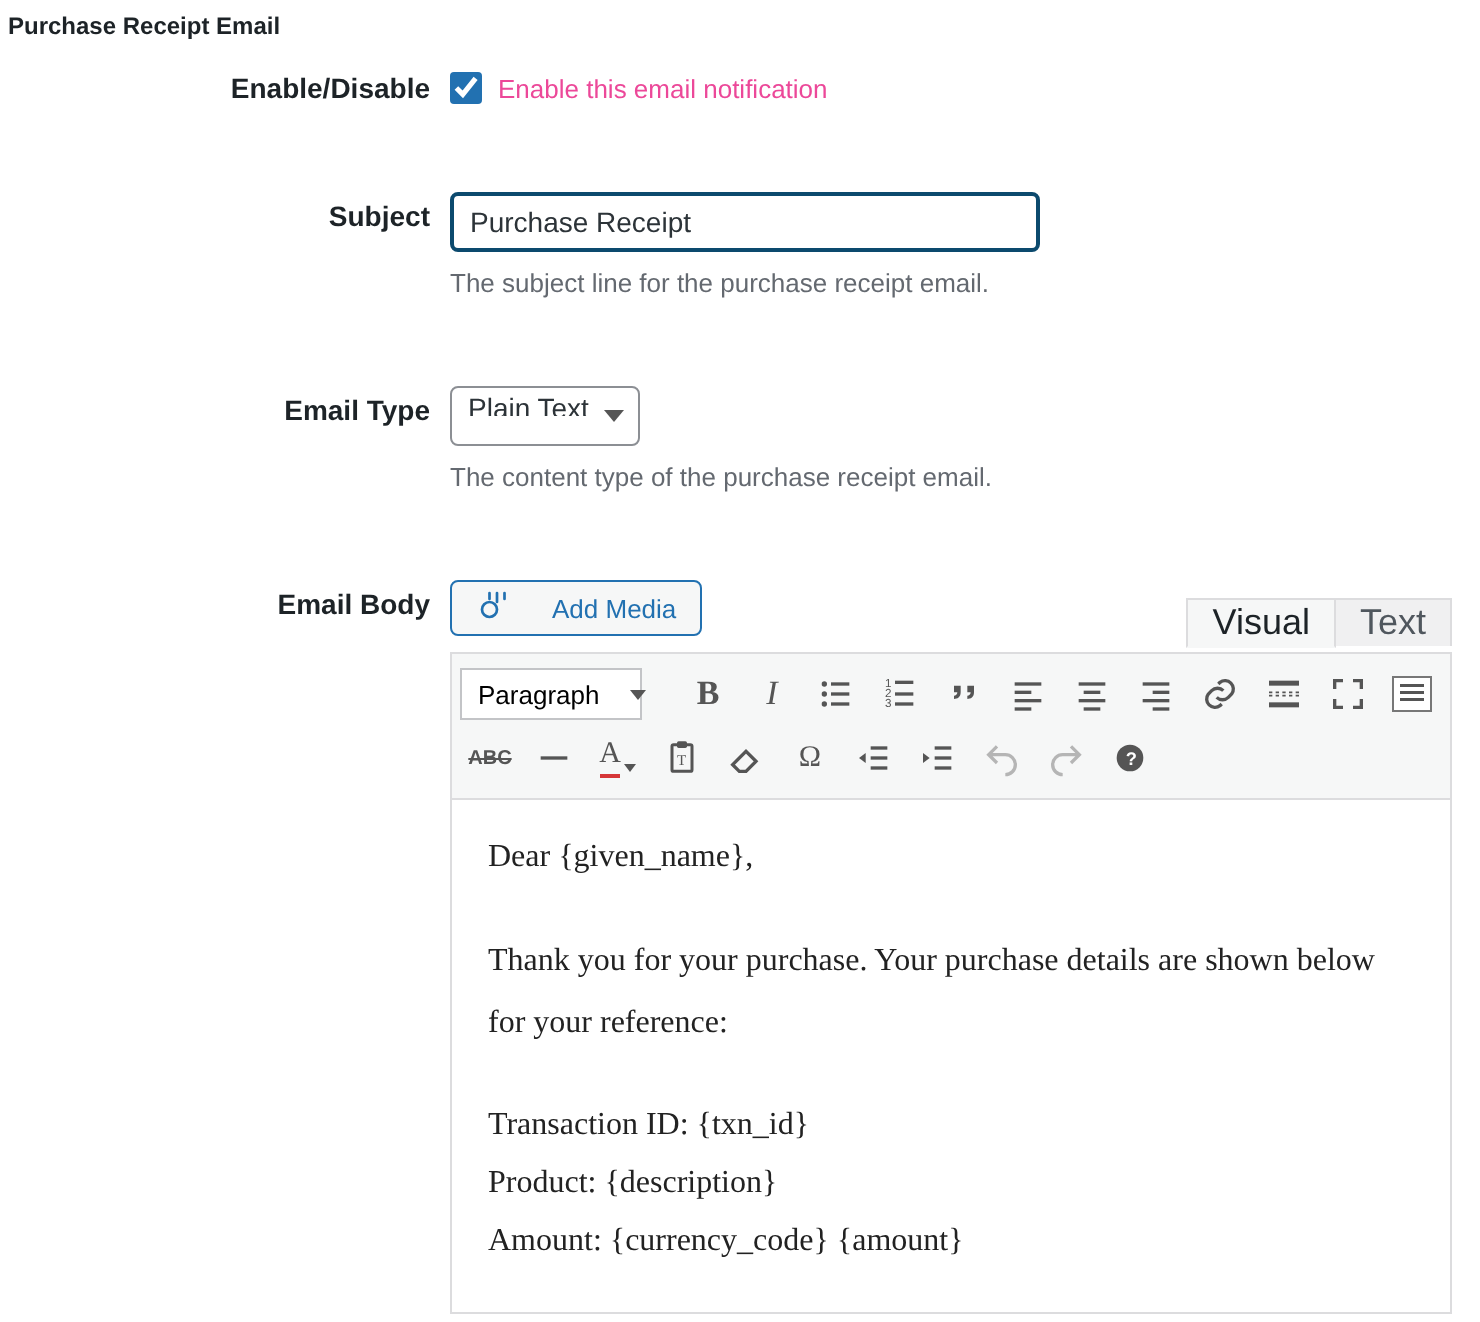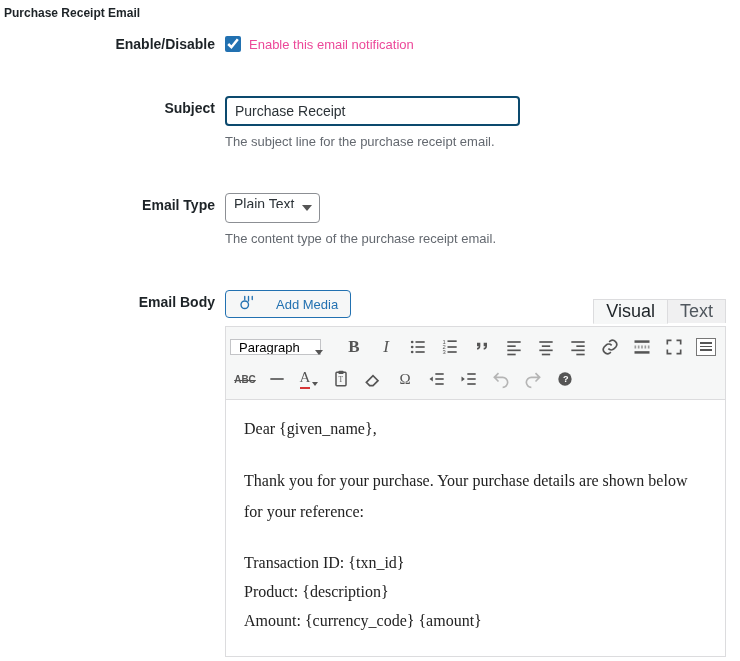"Paragraph" .format-select { height: 16px -> 26px }
